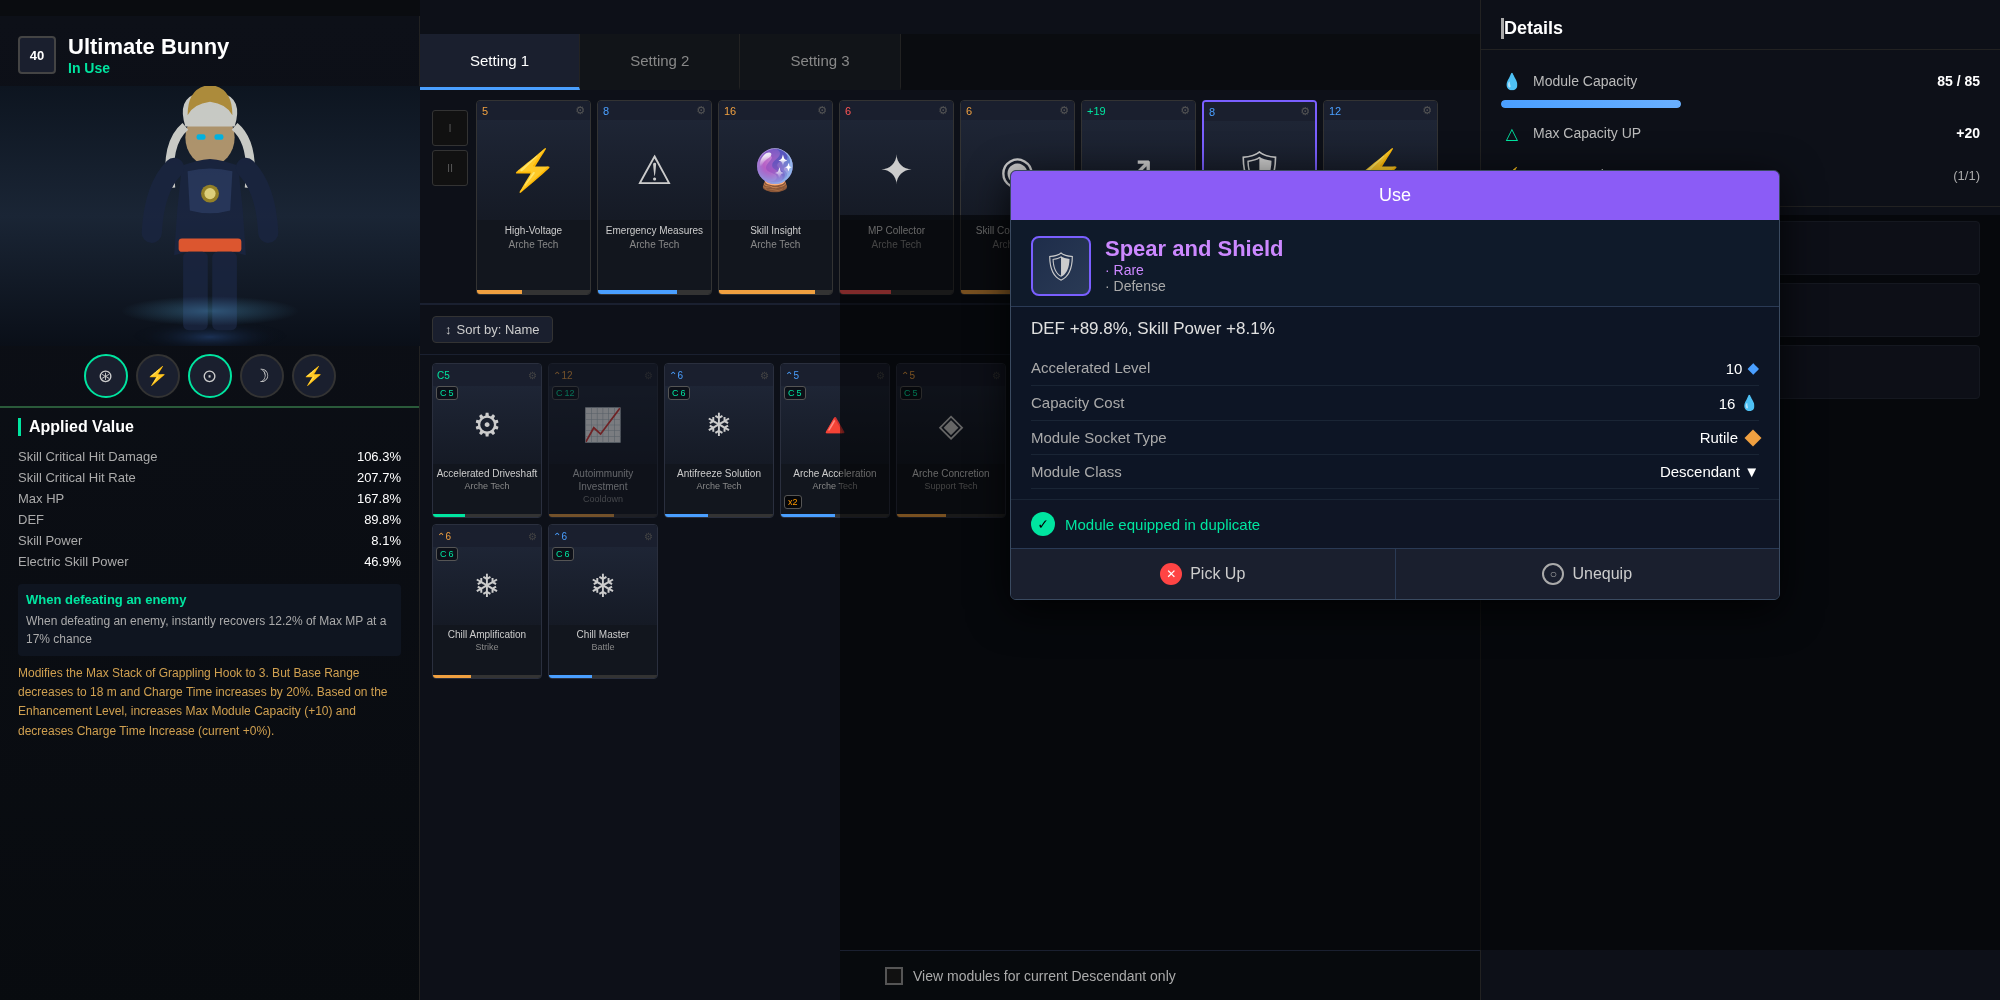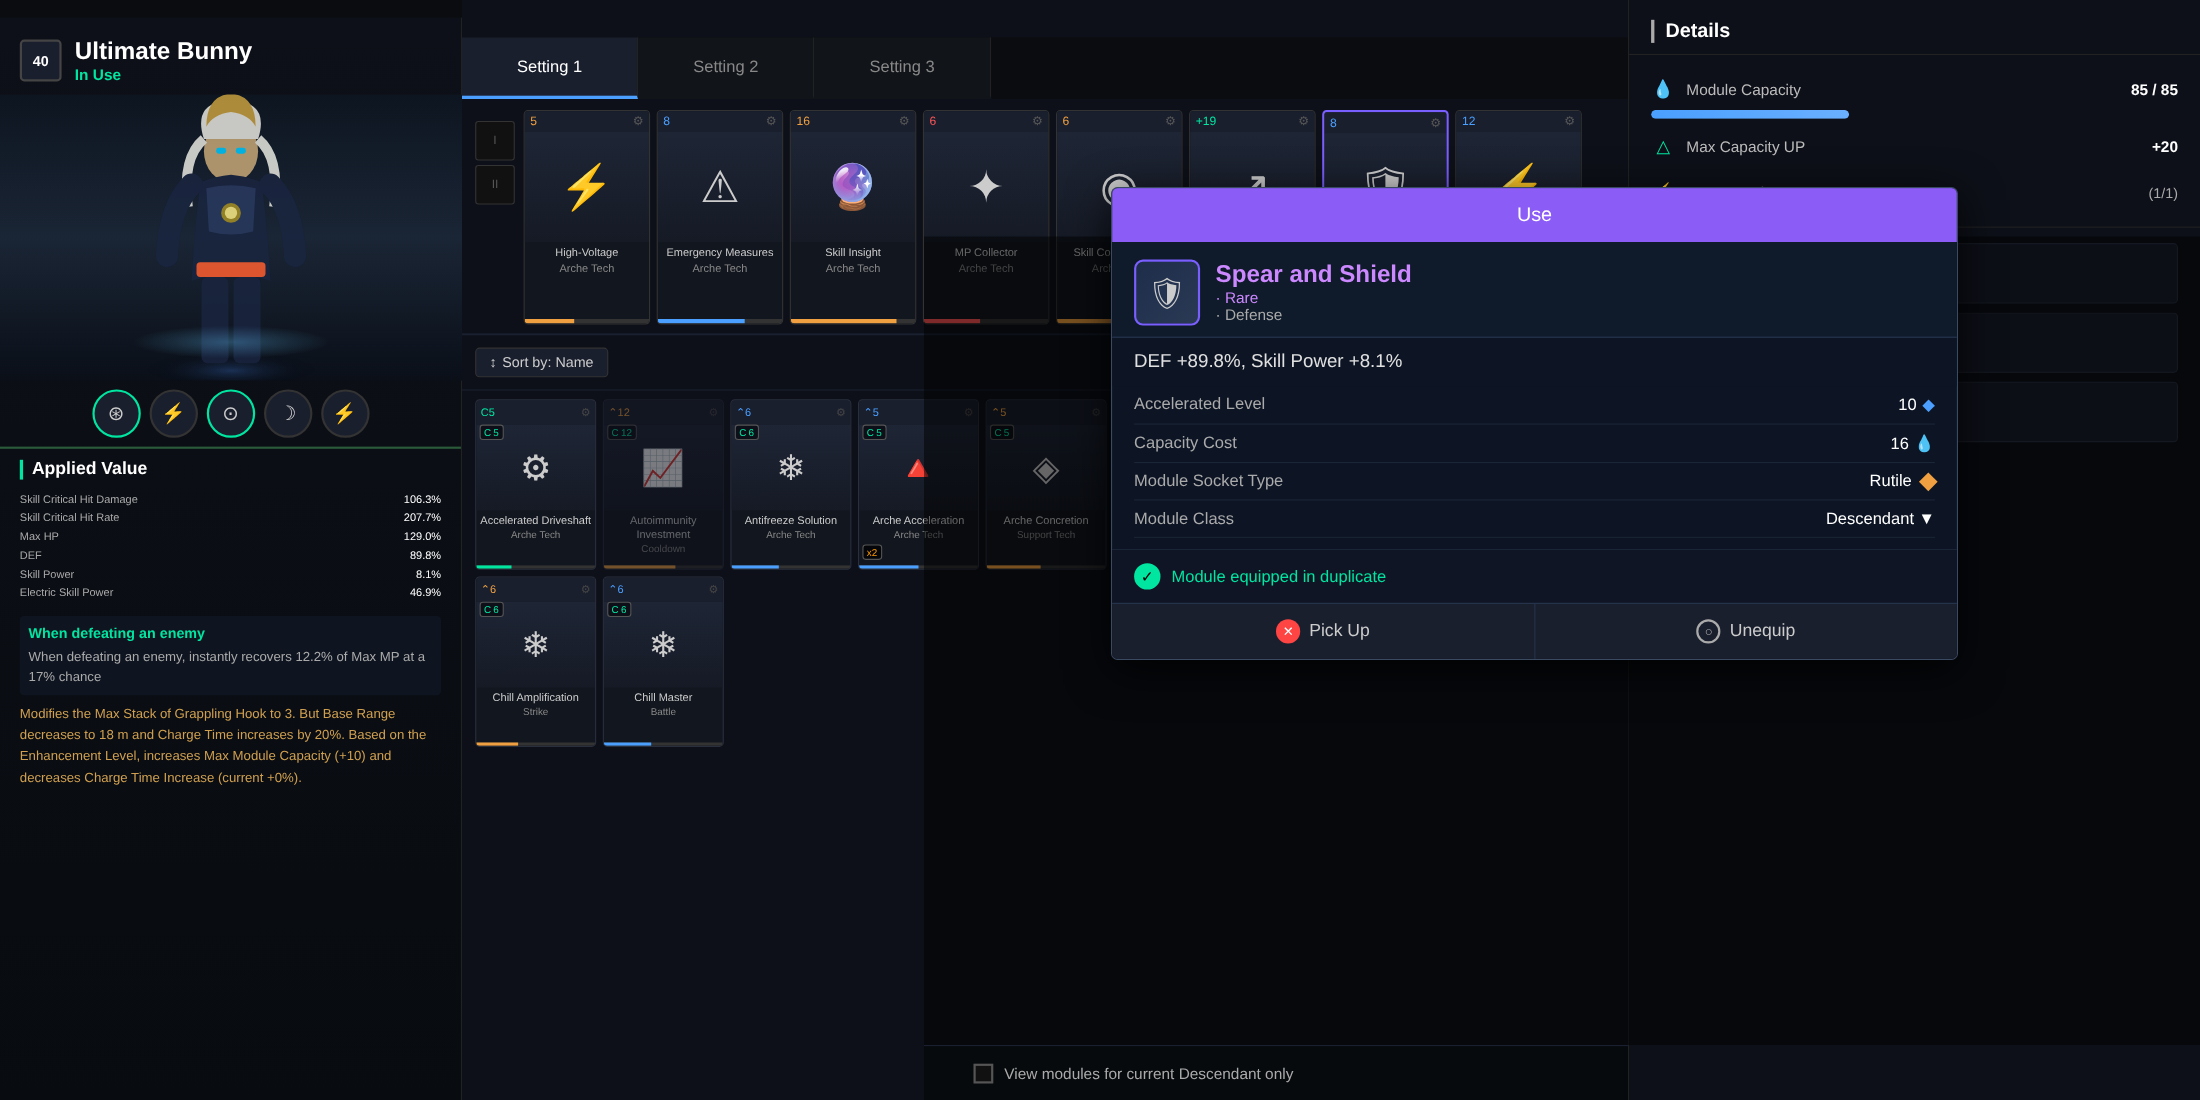"Details" .details-title { padding-left: 10px -> none }
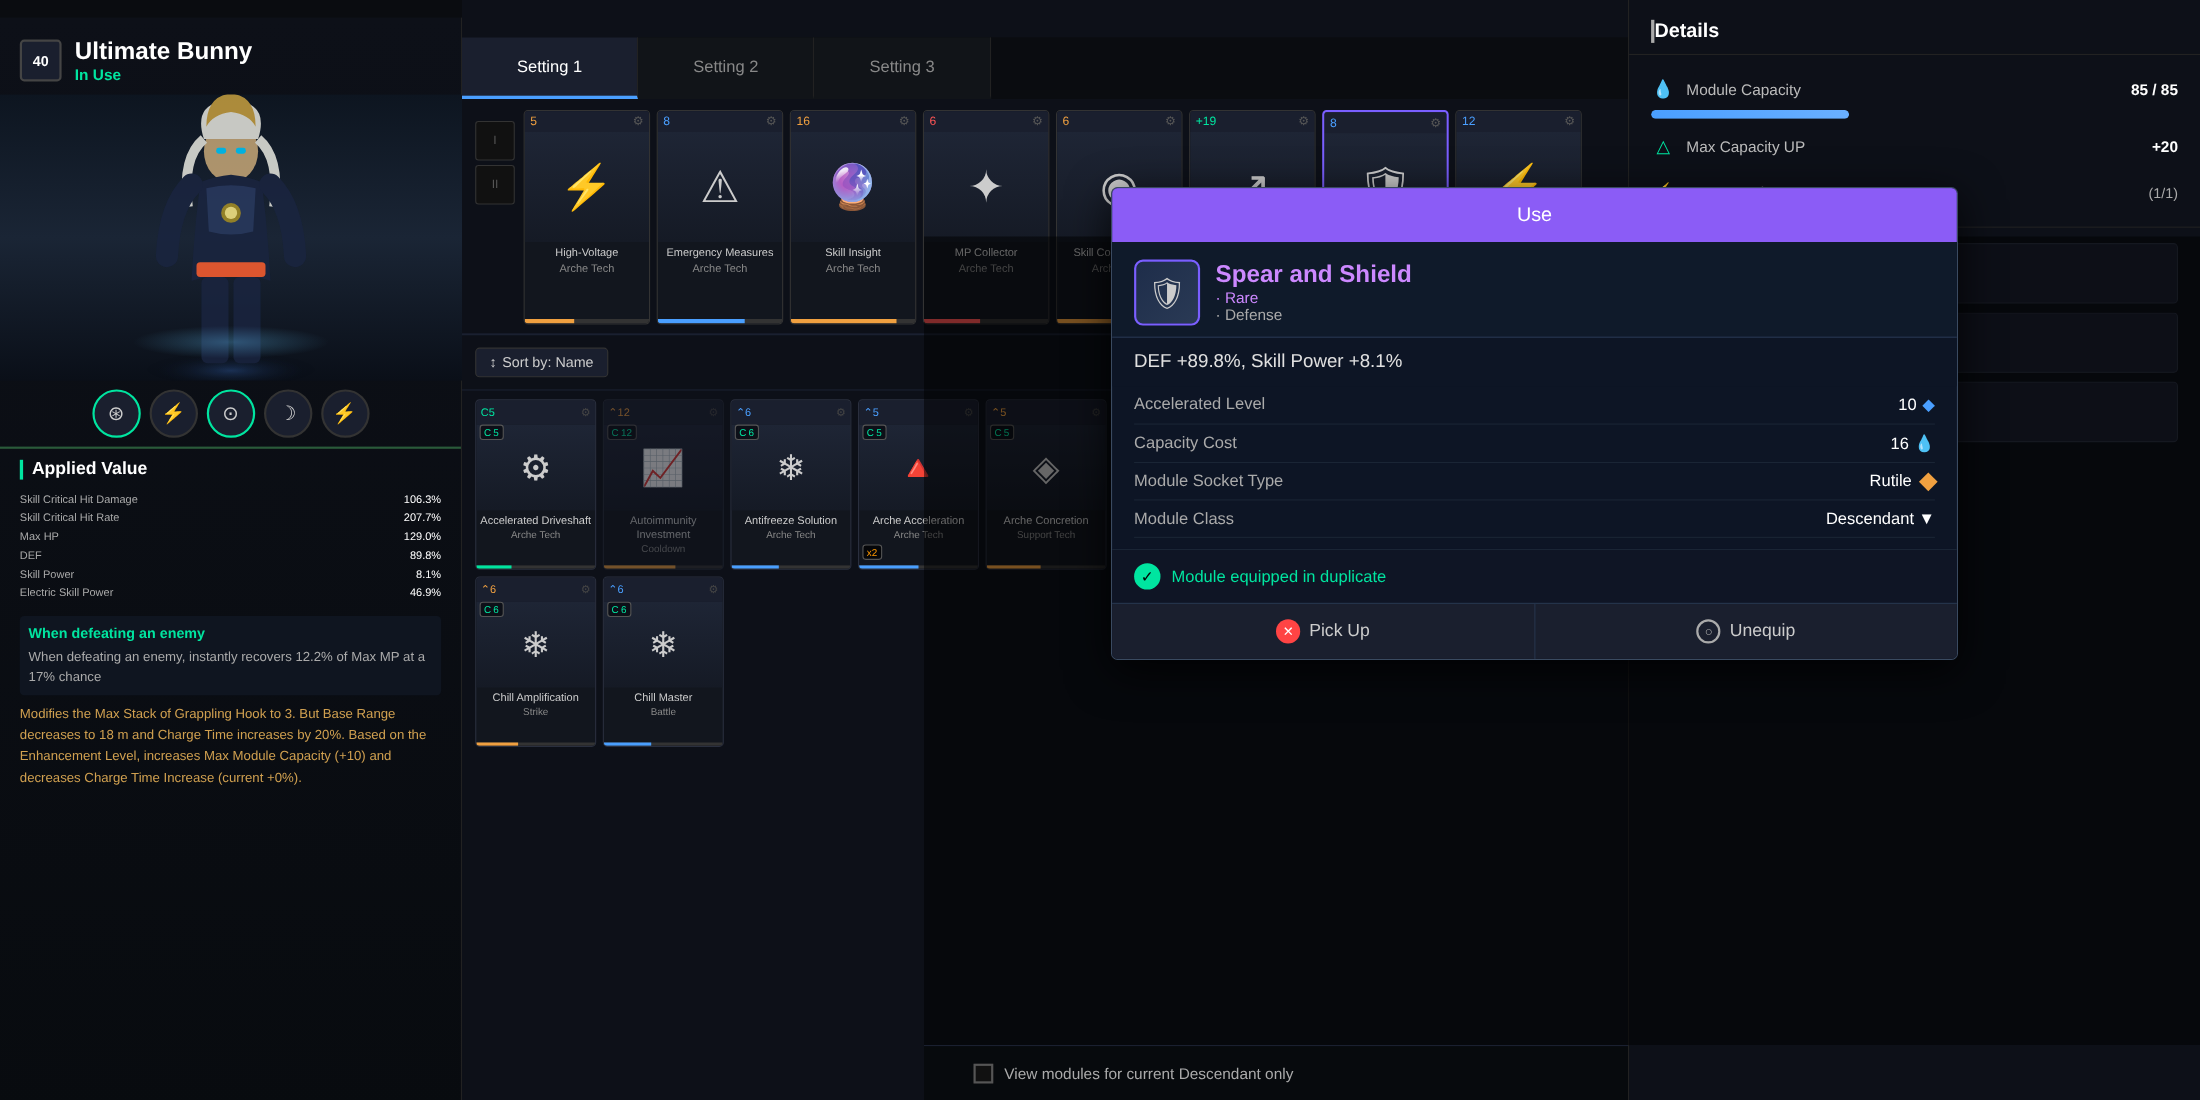"Skill Critical Hit Damage" .stat-row { font-size: 10px -> 13px }
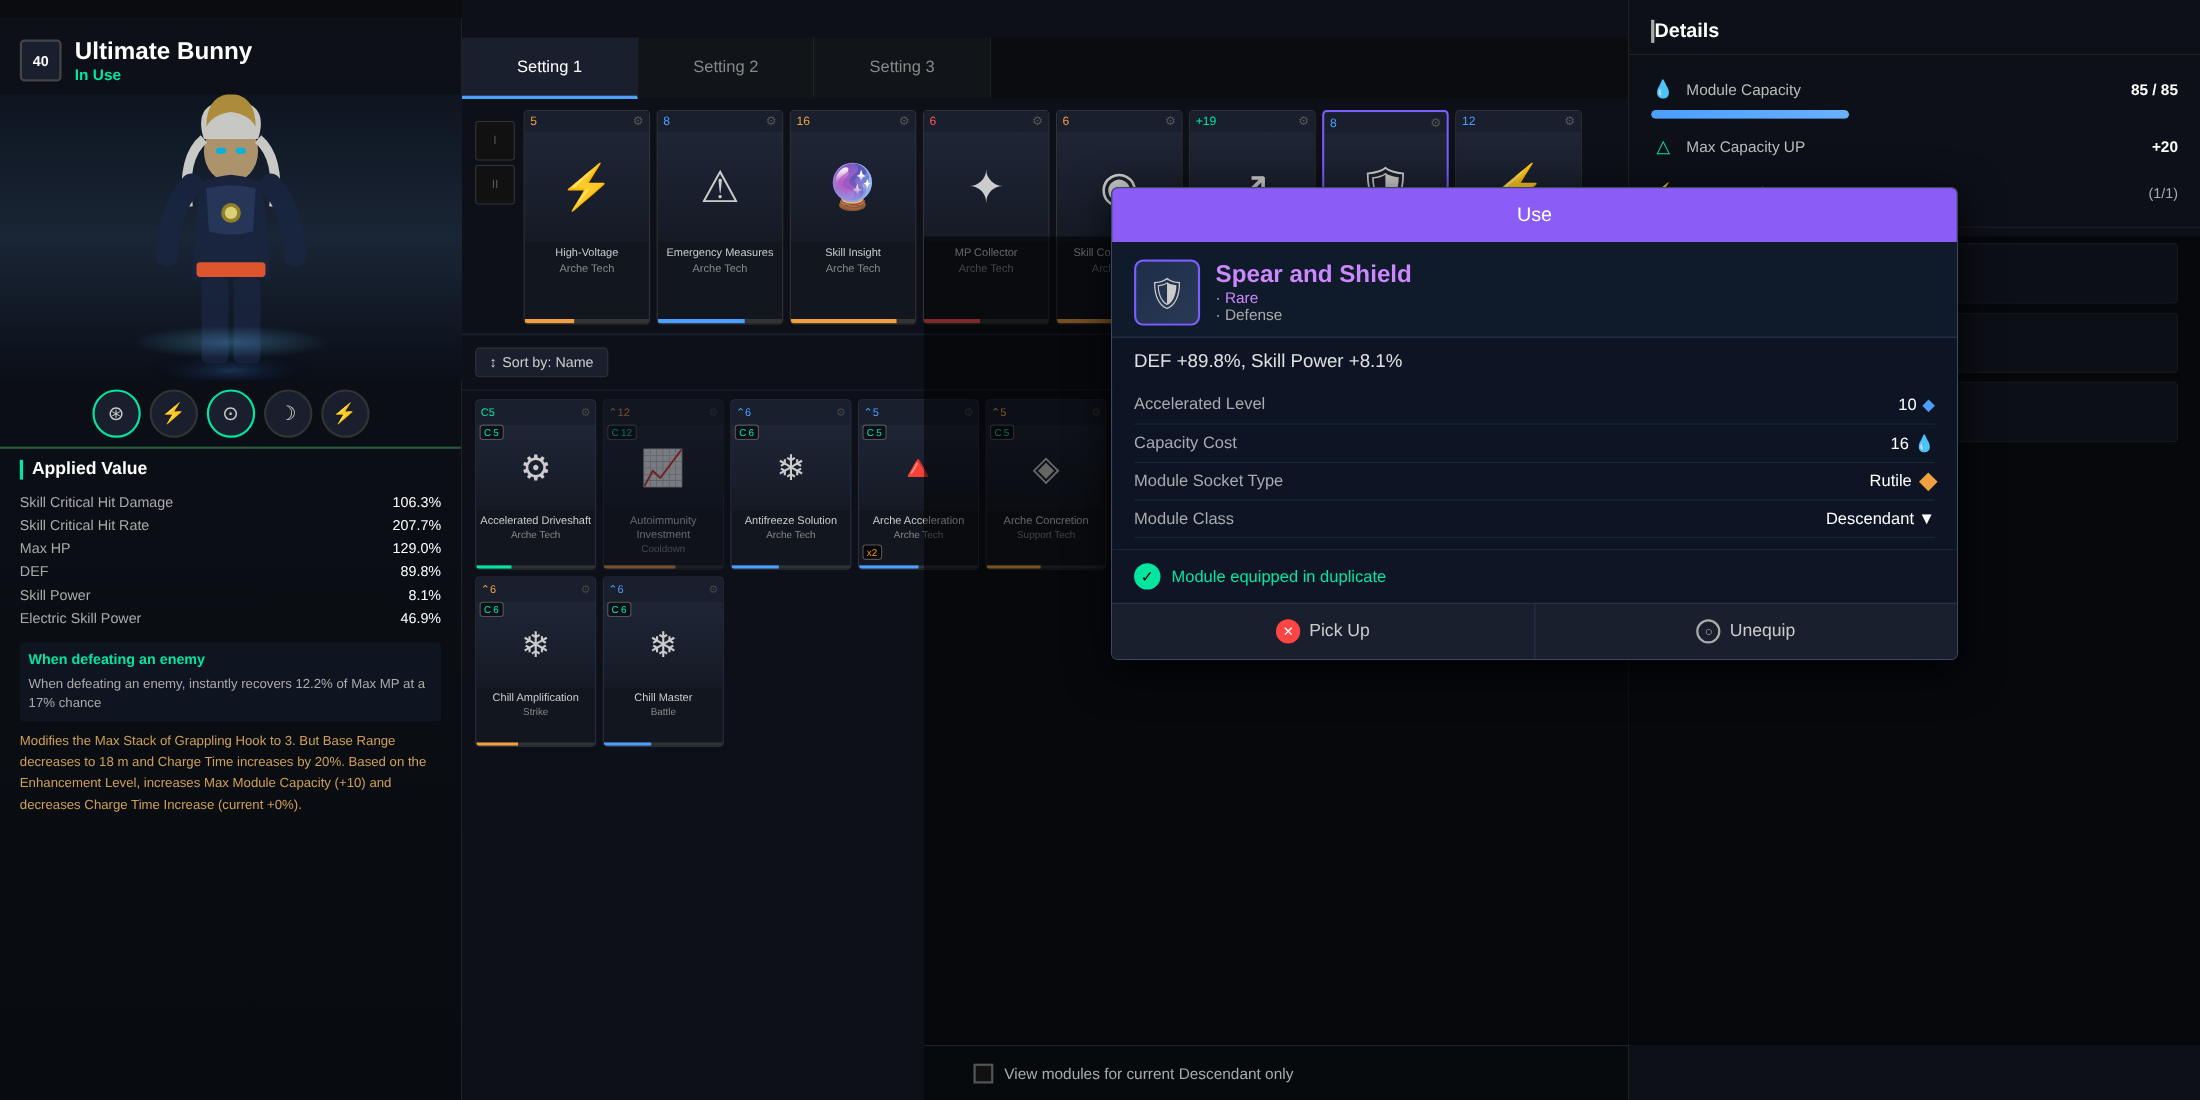"129.0%" span.stat-val { text: 129.0% -> 167.8% }
